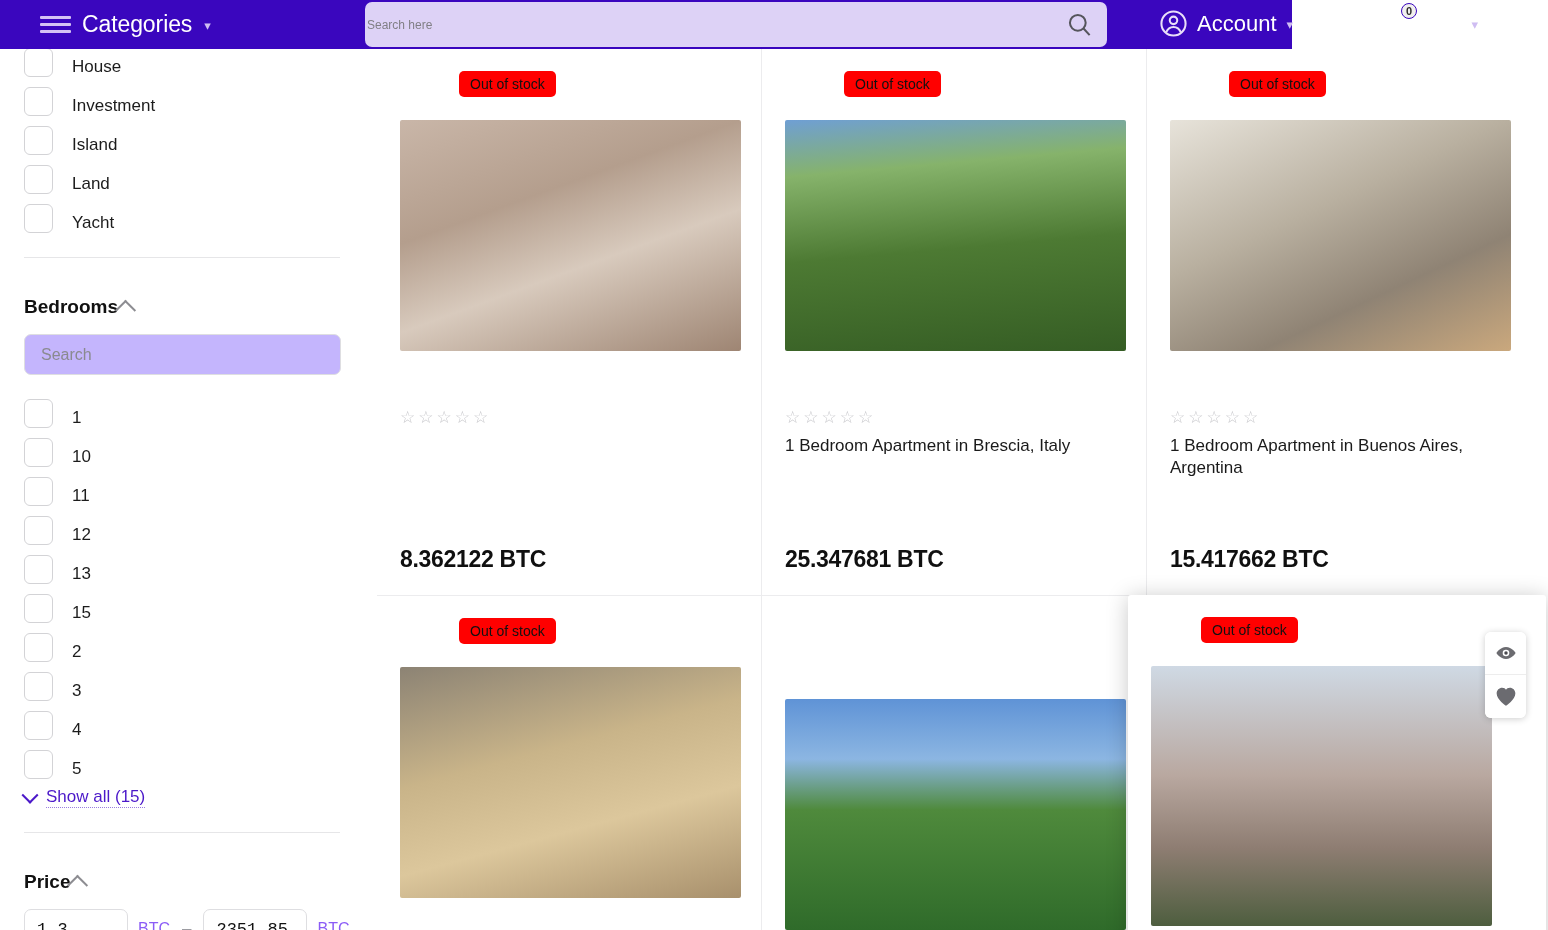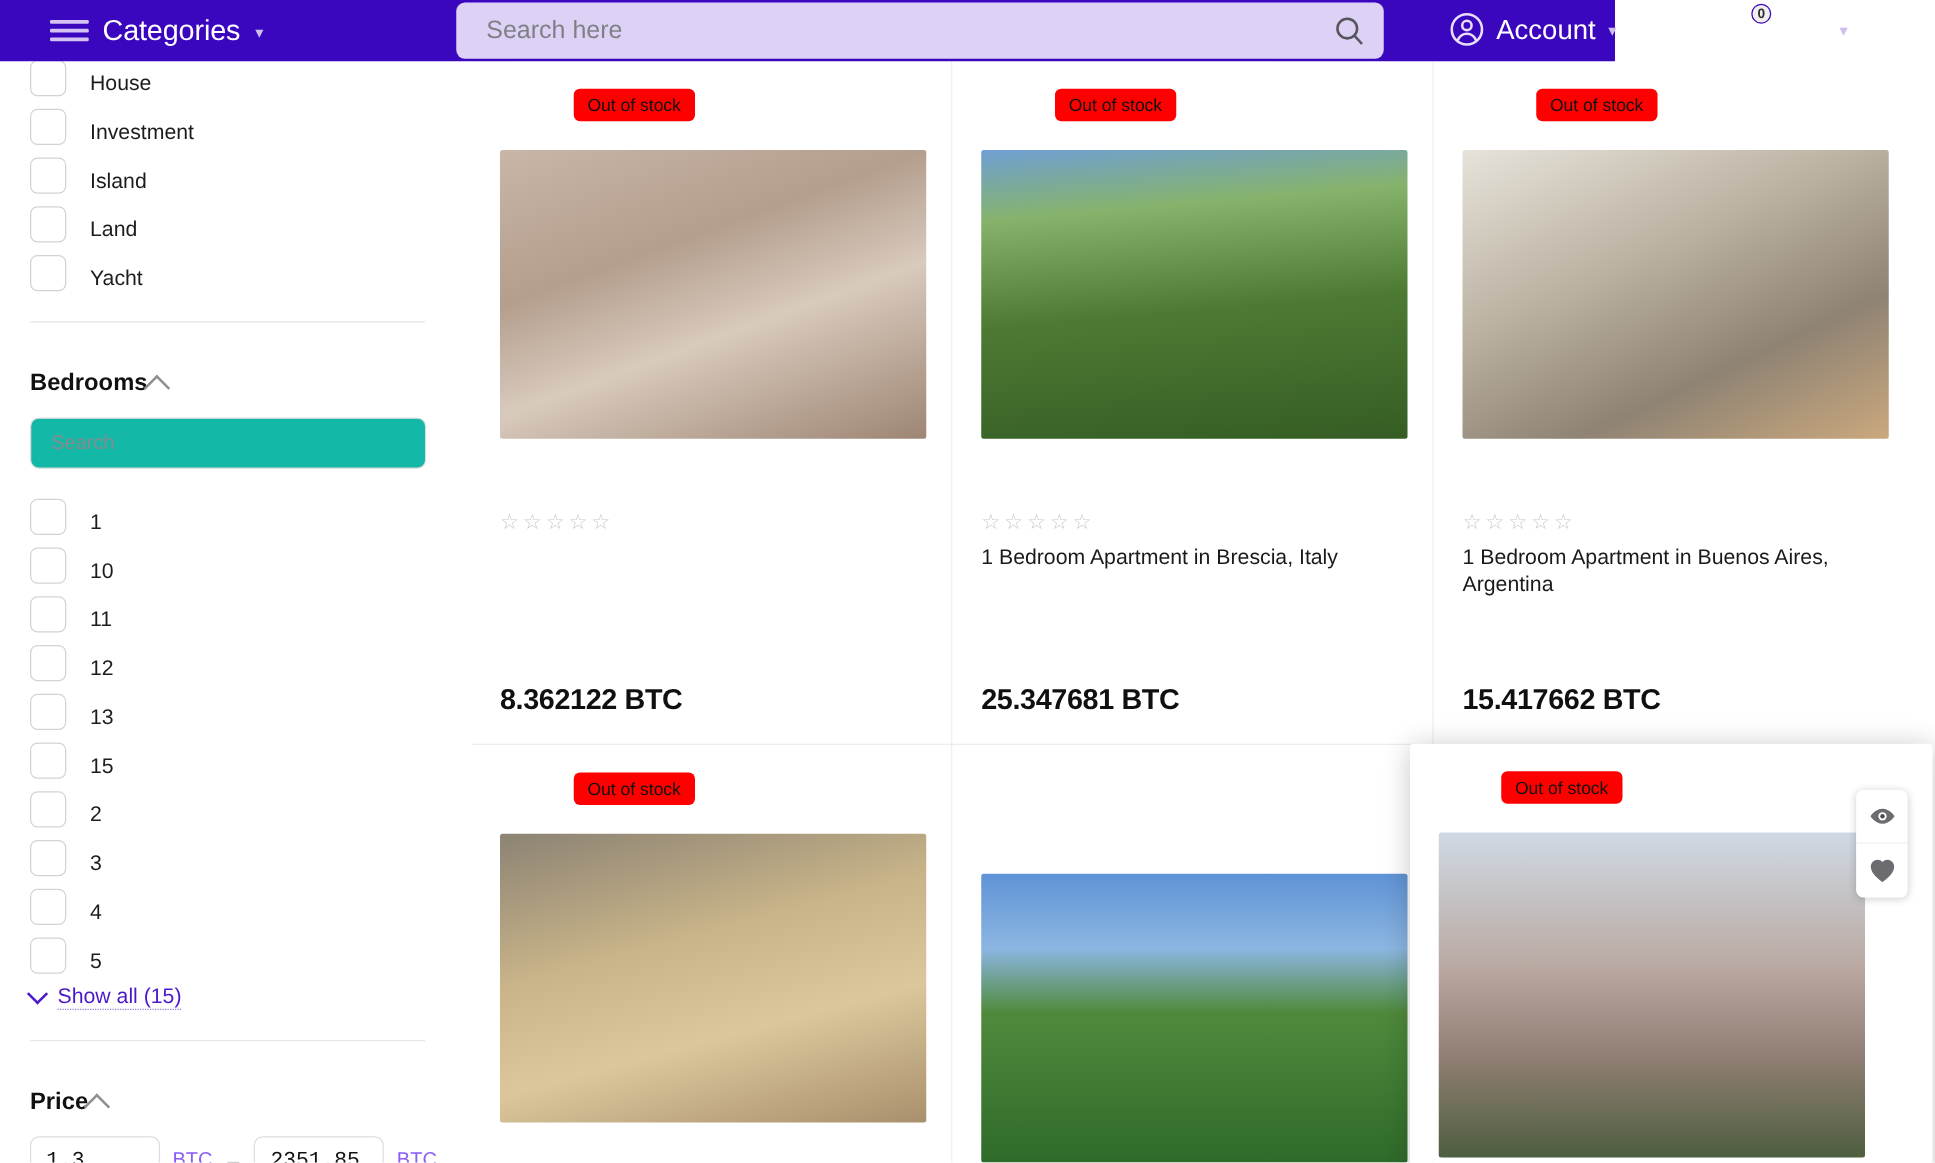"Search here" .search-input { font-size: 20px -> 12px; padding-left: 24px -> 2px }
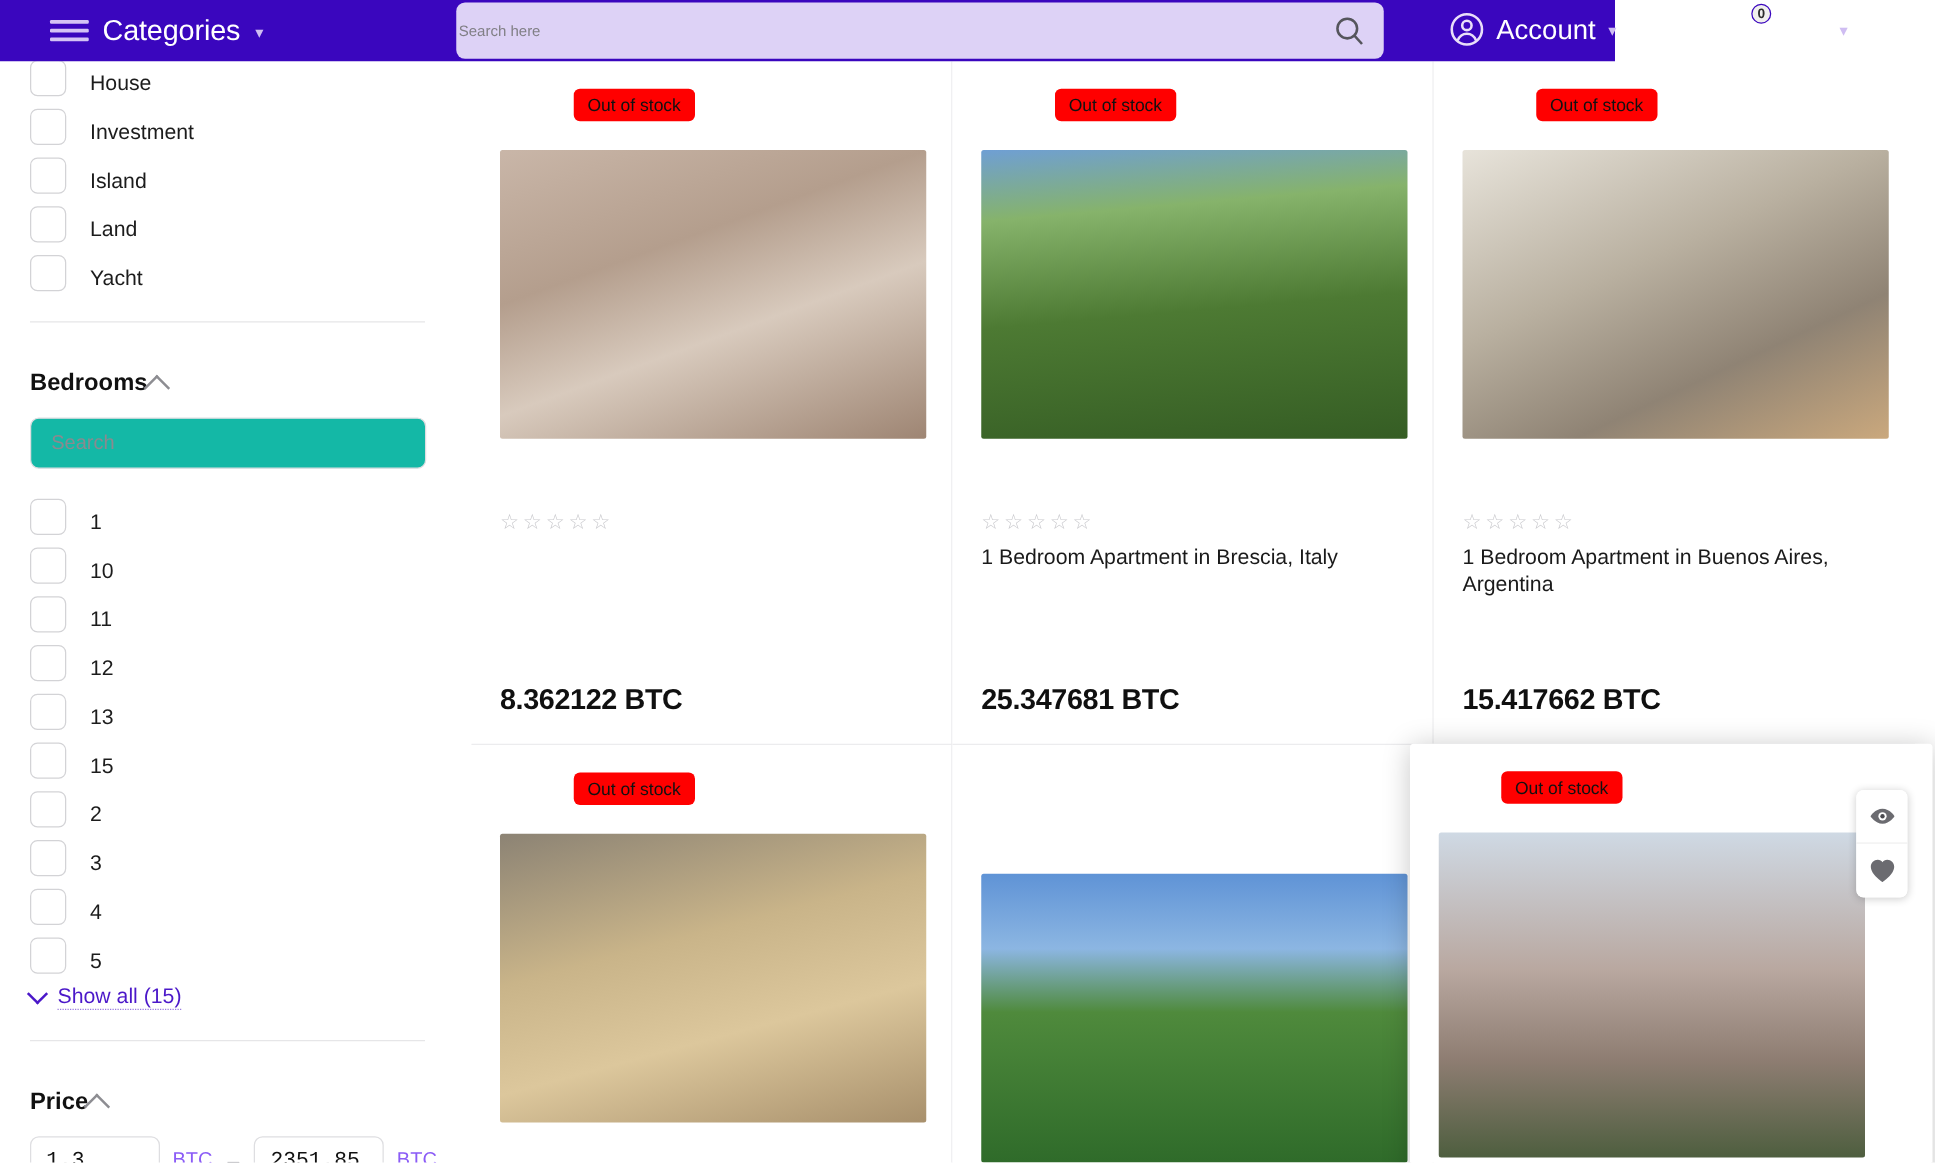"Search" .sub-search { background: #14b8a6 -> #c4b5fd }
